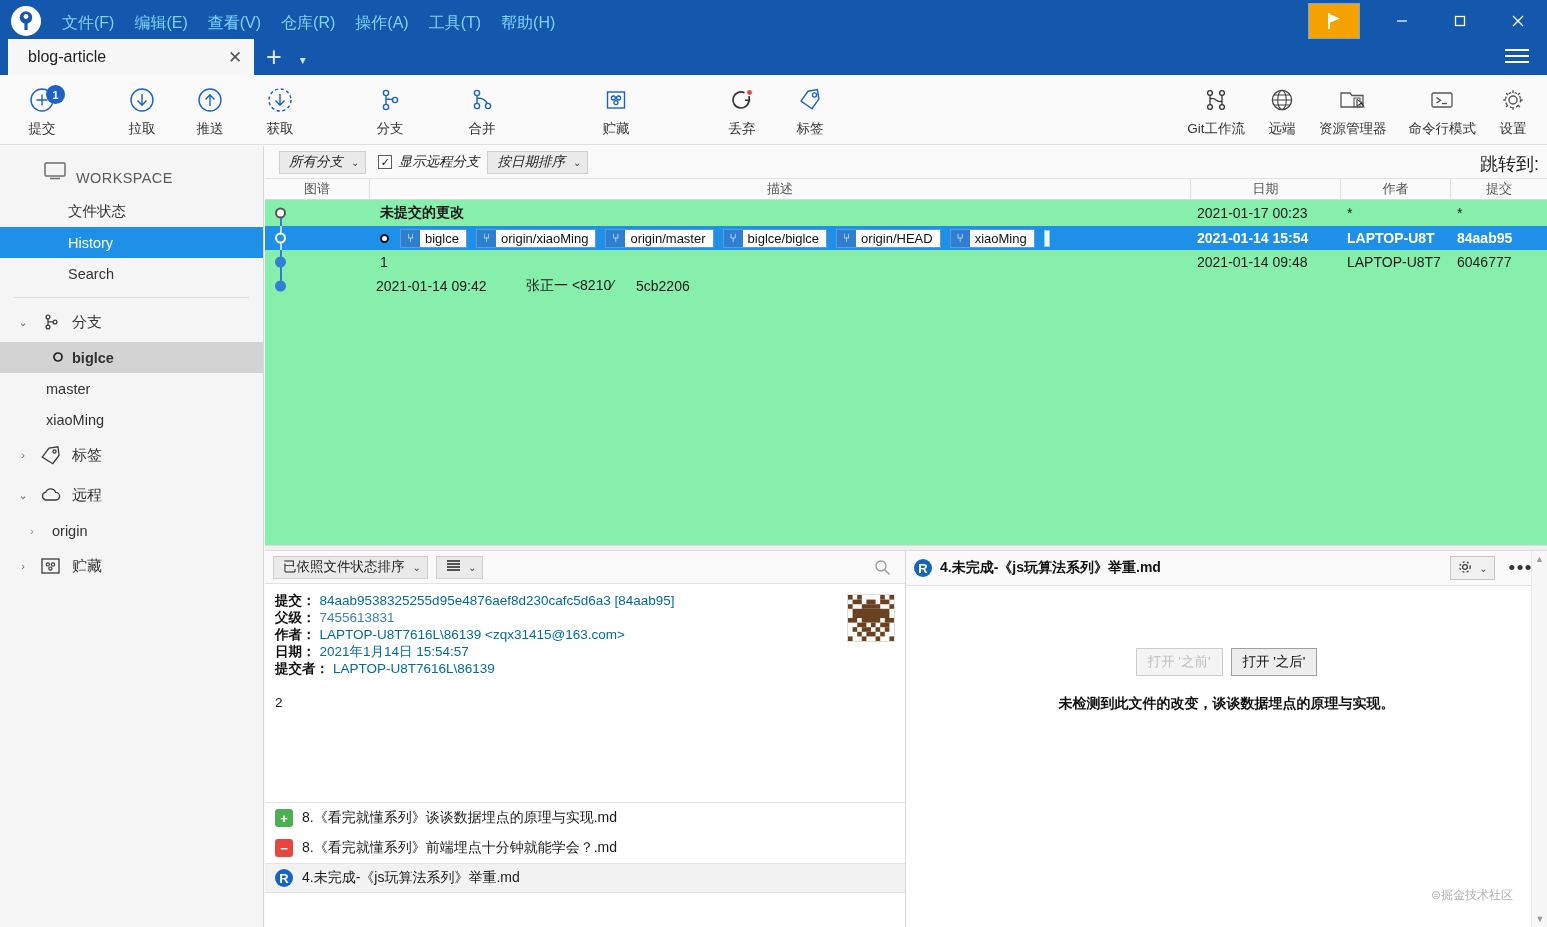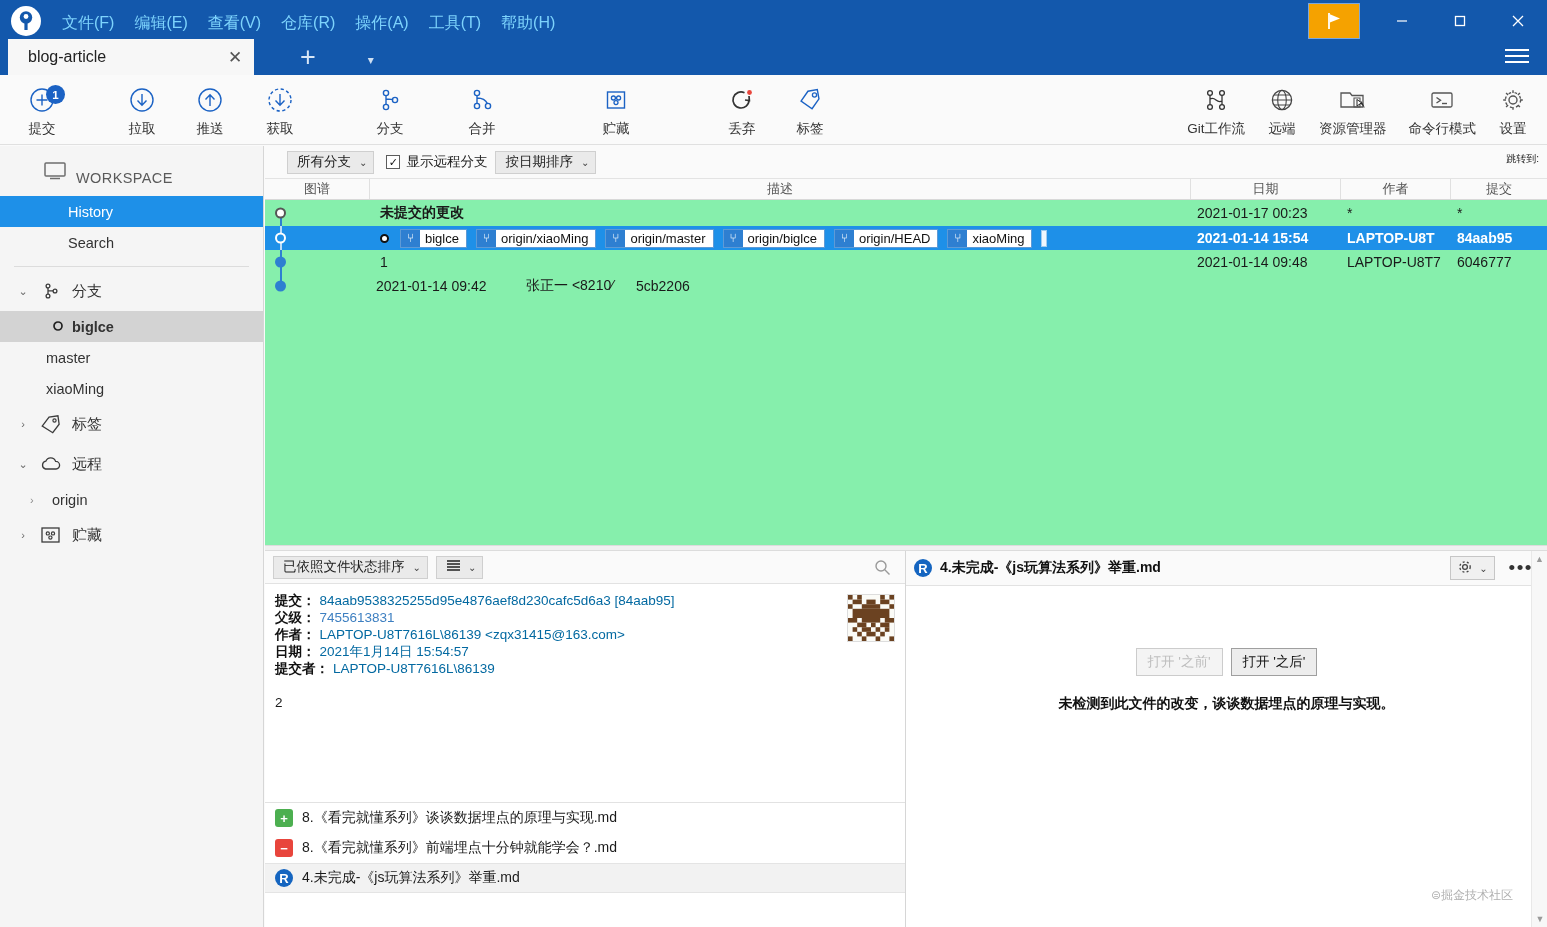"blog-article" .tabstrip { gap: 34px -> none }
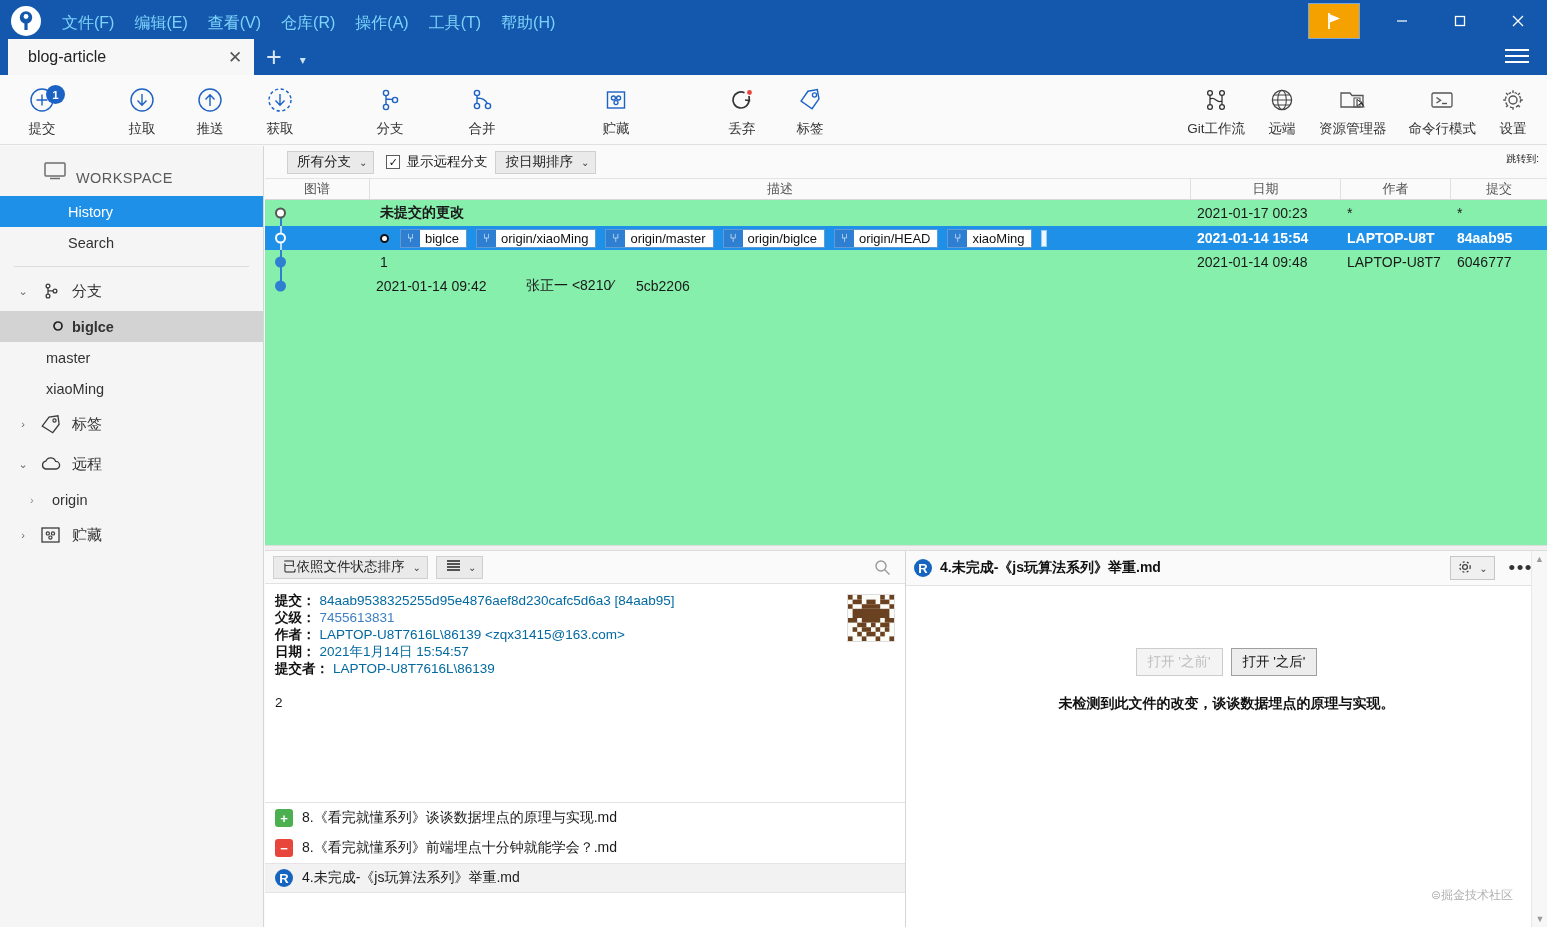"所有分支" .hist-toolbar { font-style: none -> italic; padding-left: 22px -> 14px }
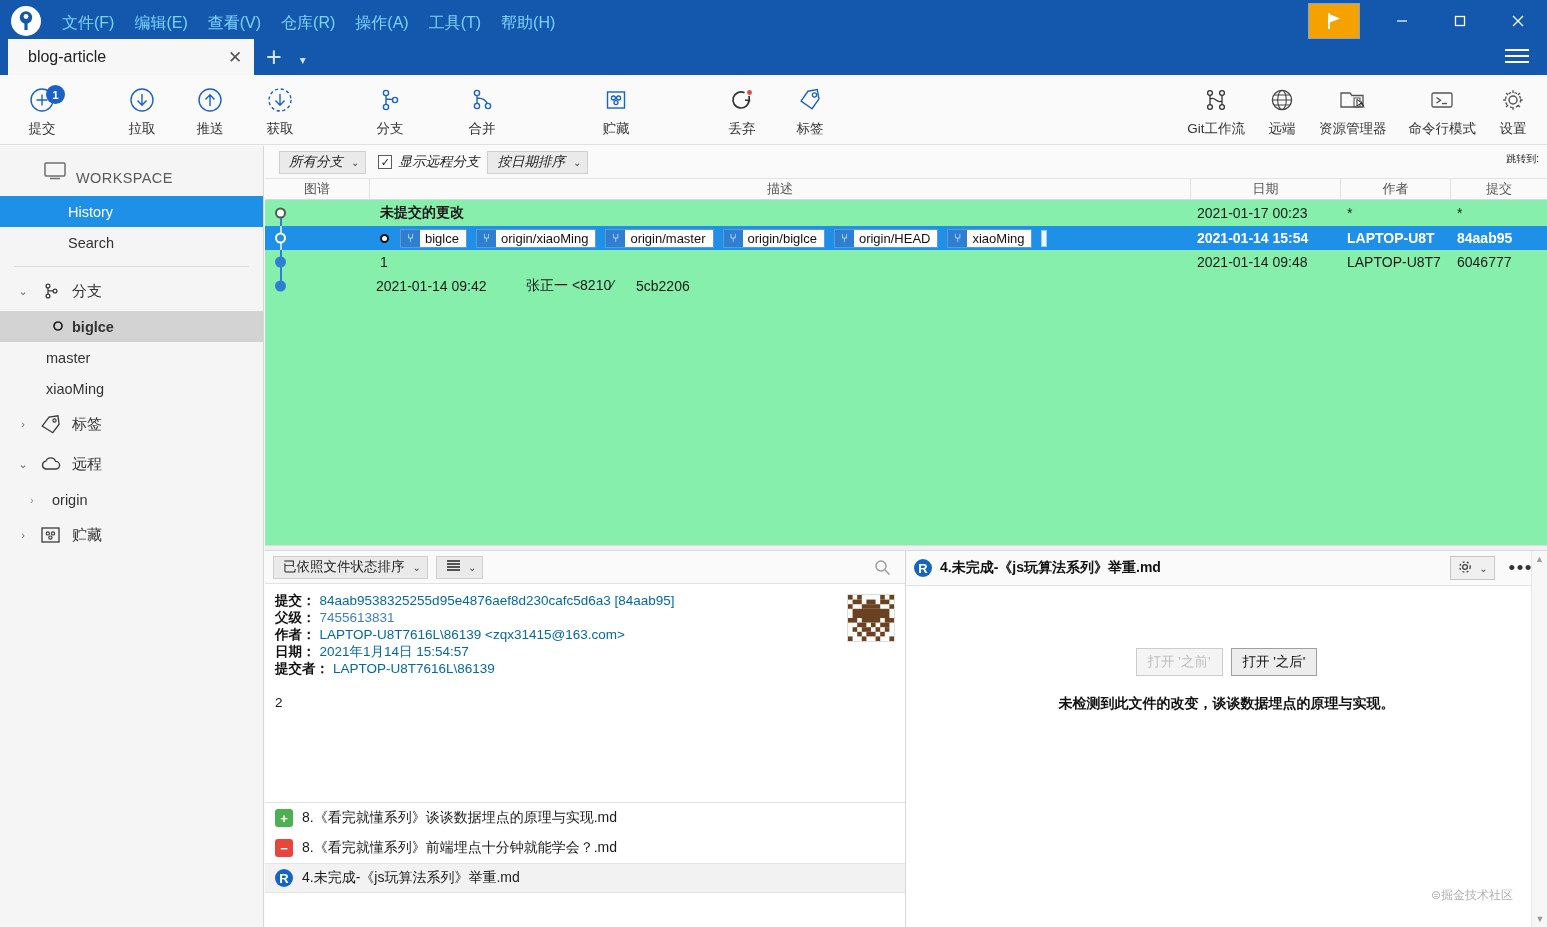"跳转到:" .jumpto { font-size: 10px -> 18px }
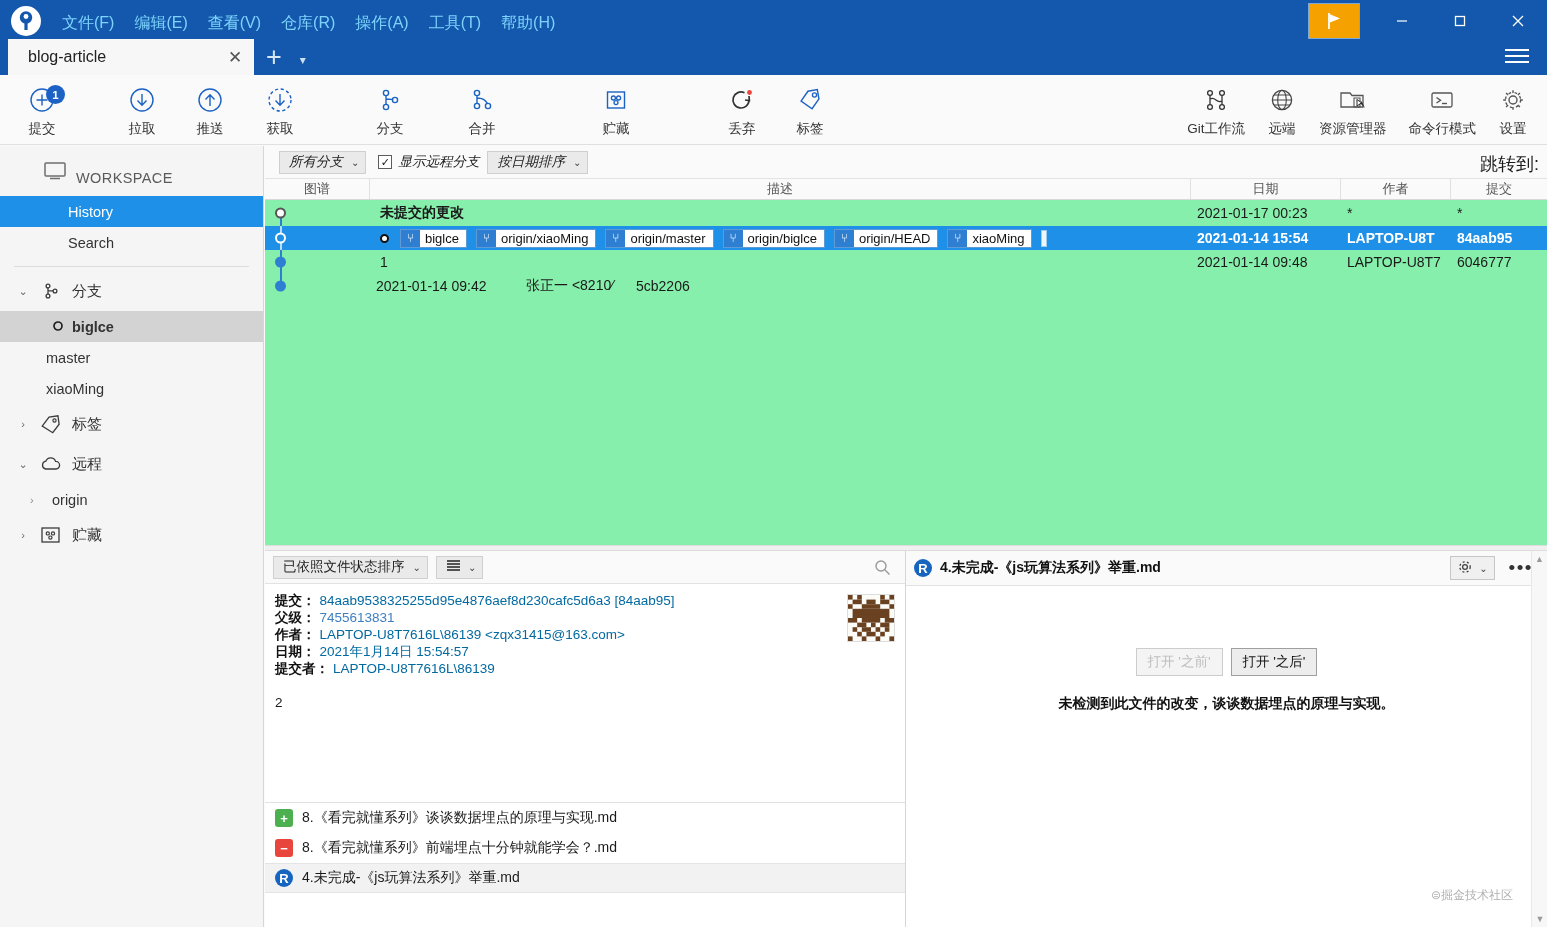"文件状态" div.side-item { html: none -> <div> <span>文件状态</span> </div> }
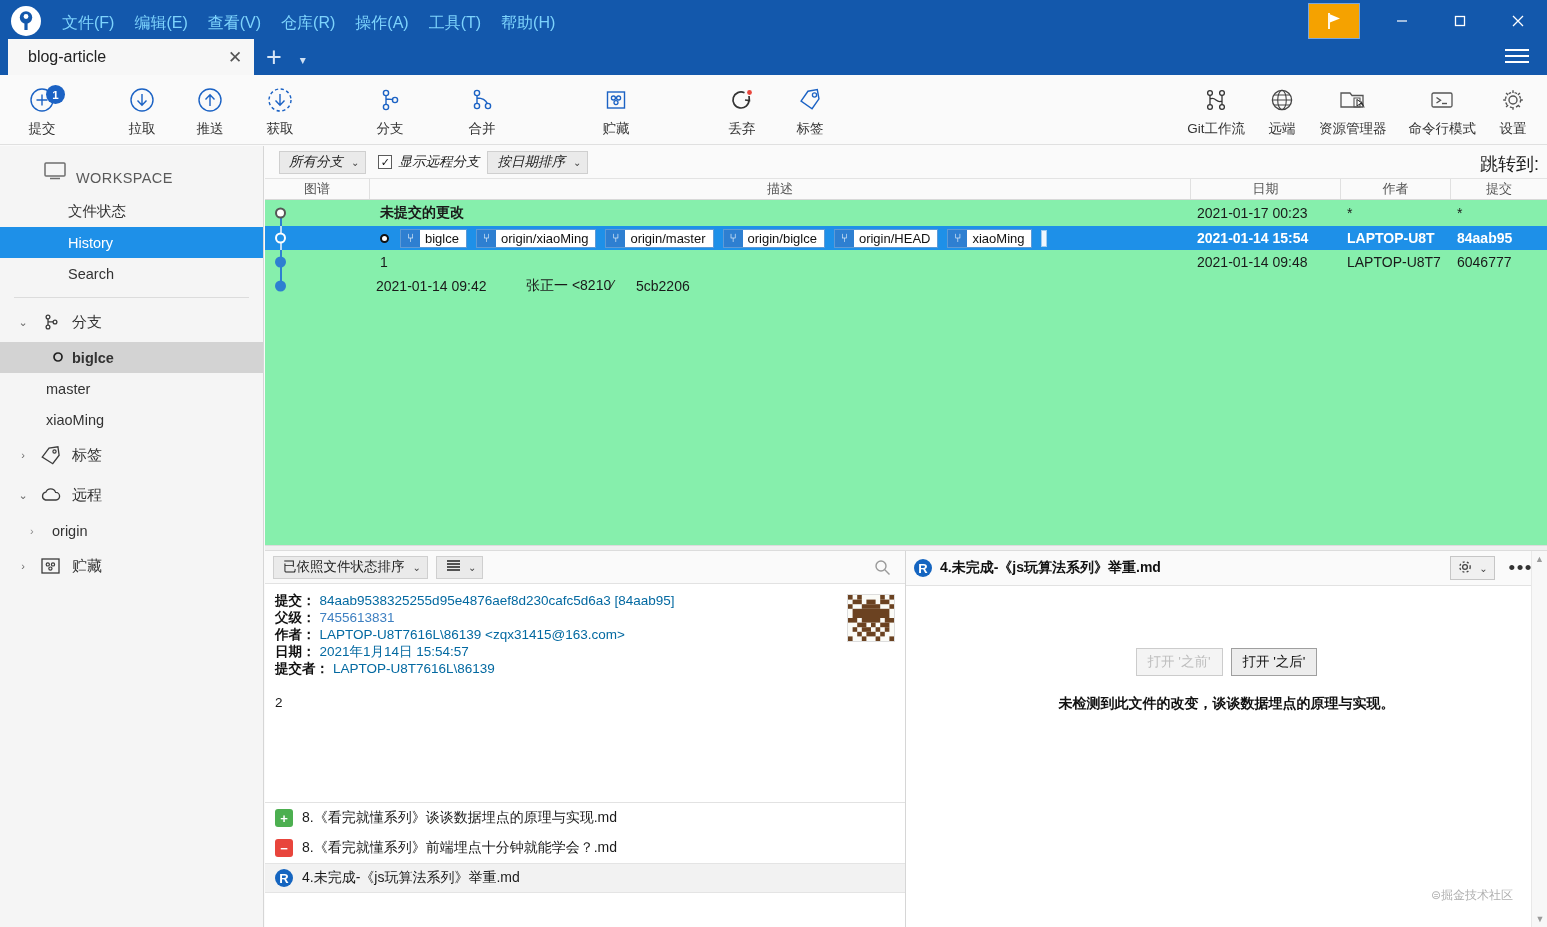"origin/biglce" span.bt { text: origin/biglce -> biglce/biglce }
